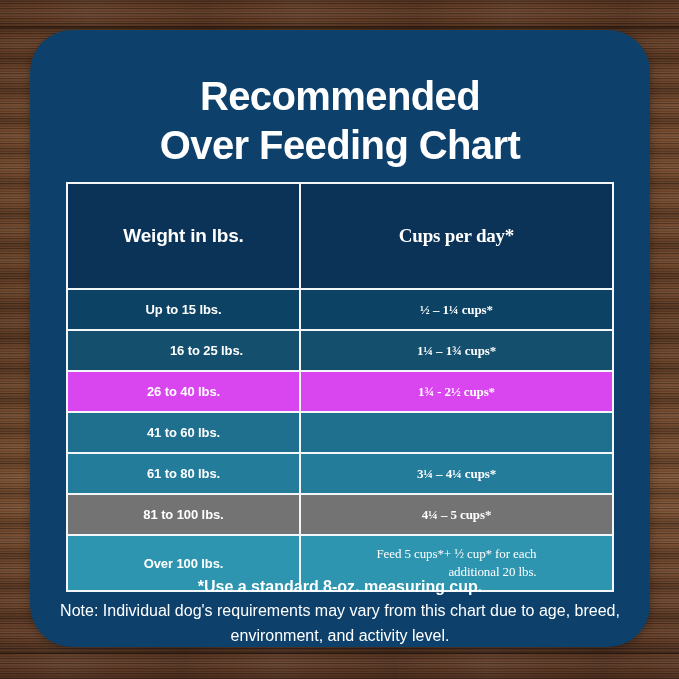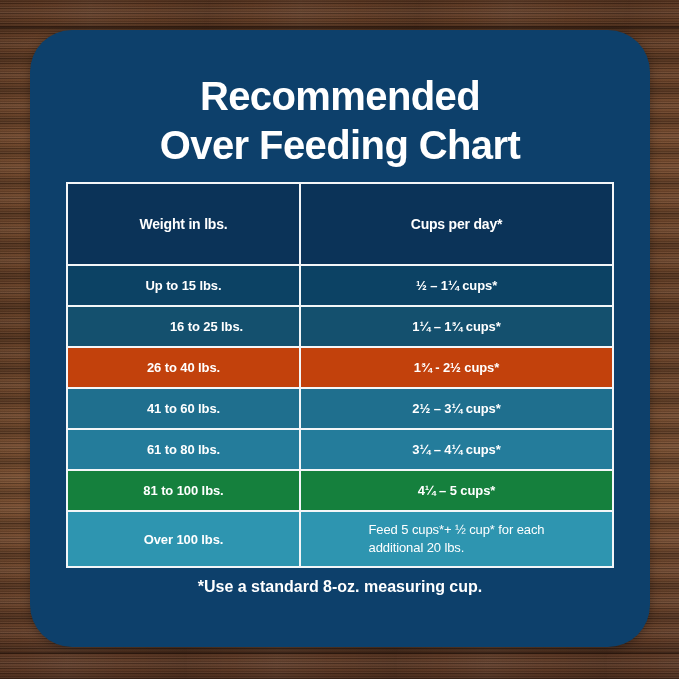"Weight in lbs." #table-header-row .cell-weight, #table-header-row .cell-cups { font-size: 14px -> 19px; height: 80px -> 104px }
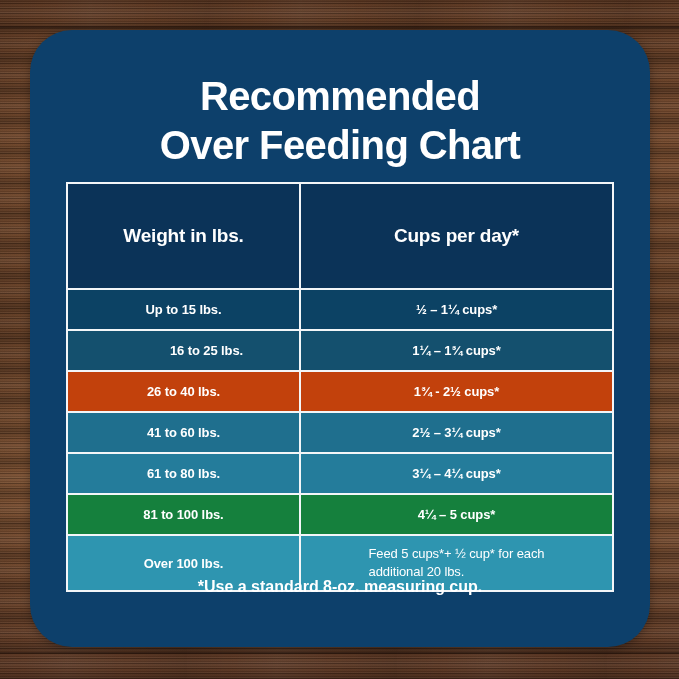"Cups per day*" .cell-cups { font-family: none -> Liberation Serif, serif; text-align: left -> right }
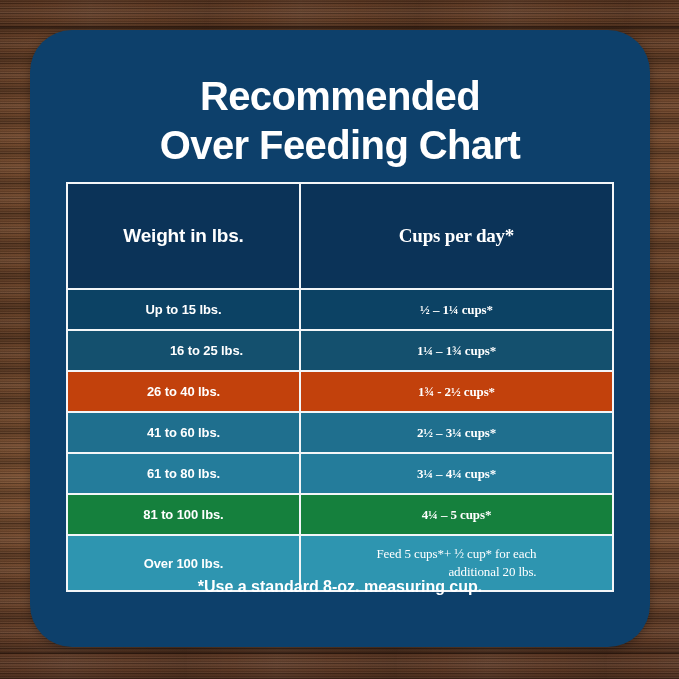"26 to 40 lbs." div.table-row { background: #c2410c -> #d946ef }
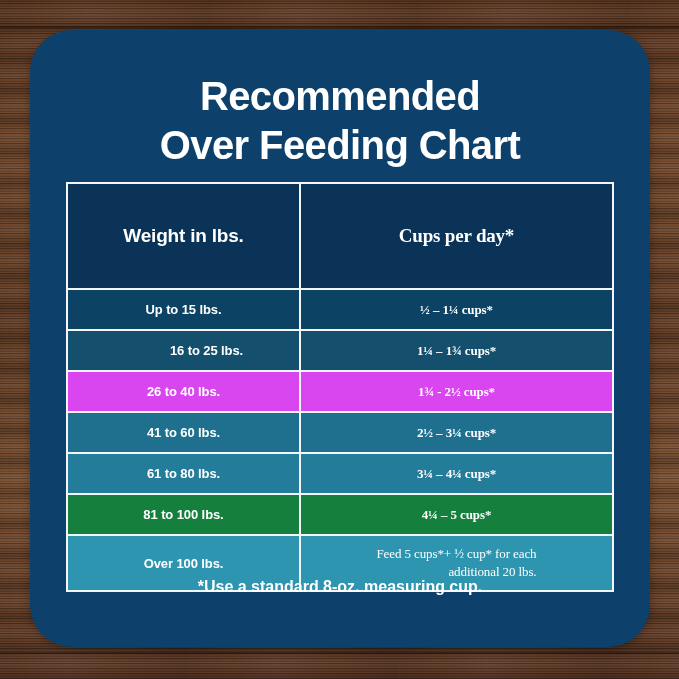"2½ – 3¼ cups*" div.cell-cups { html: <div>2½ – 3¼ cups*</div> -> none }
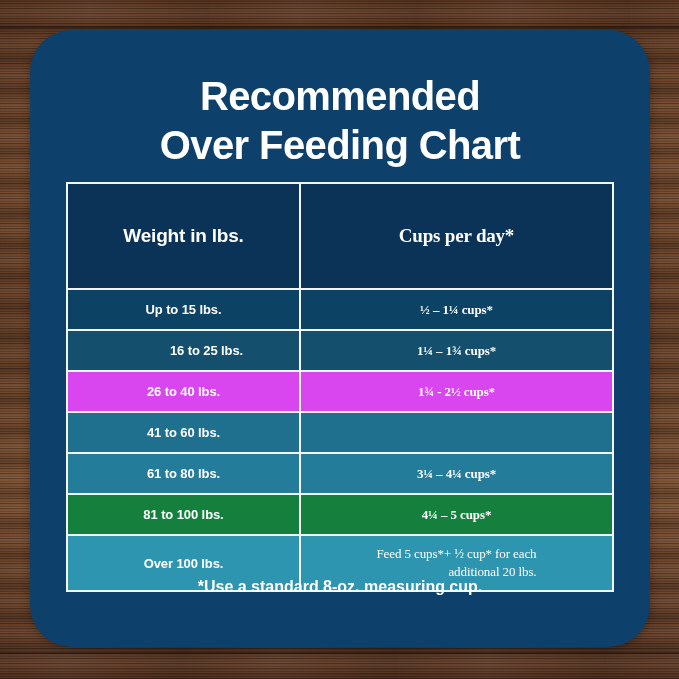"81 to 100 lbs." div.table-row { background: #15803d -> #737373 }
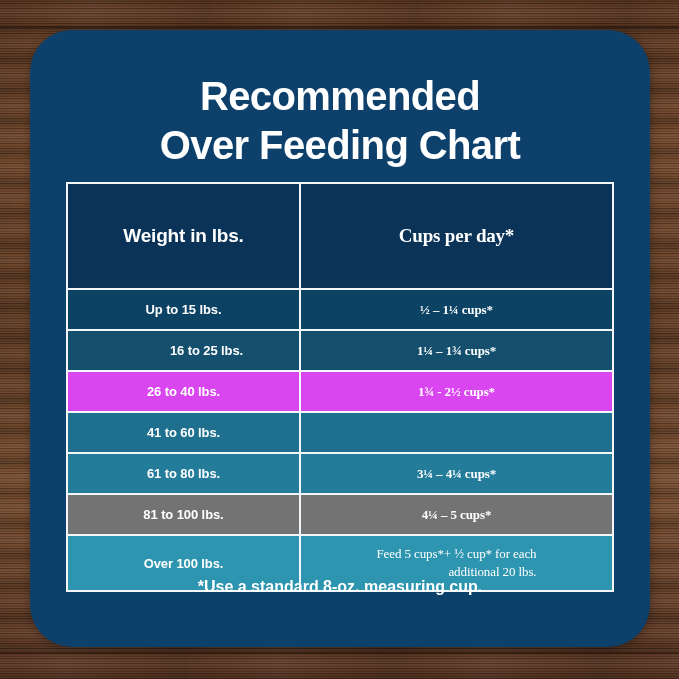"Note: Individual dog's requirements may" span { html: none -> <span>Note: Individual dog's requirements may vary from this chart due to age, breed, environment, and activity level.</span> }
